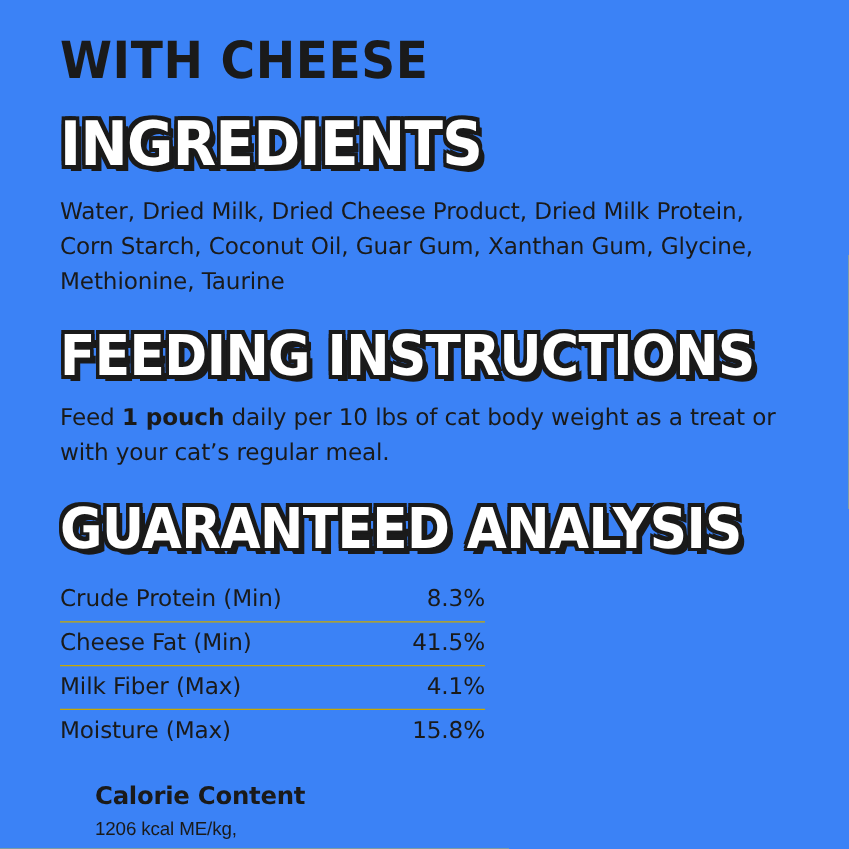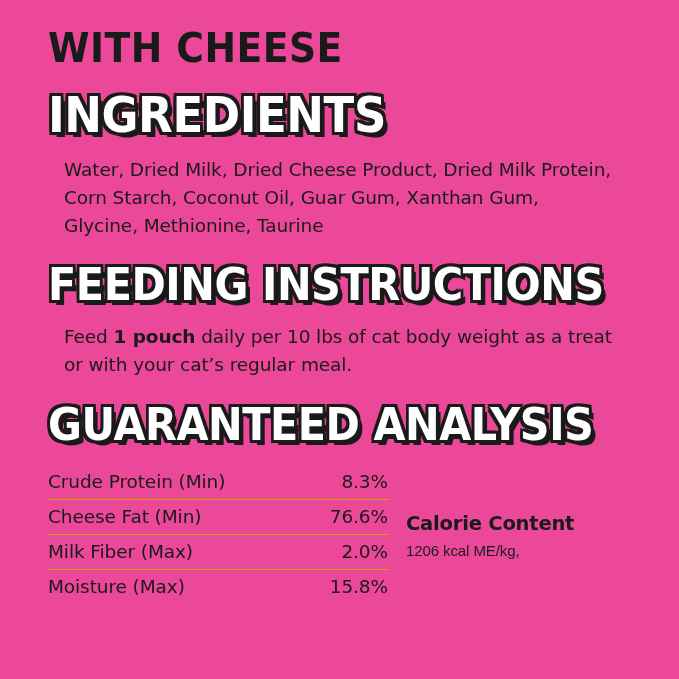"WITH CHEESE" .page { background: #ec4899 -> #3b82f6 }
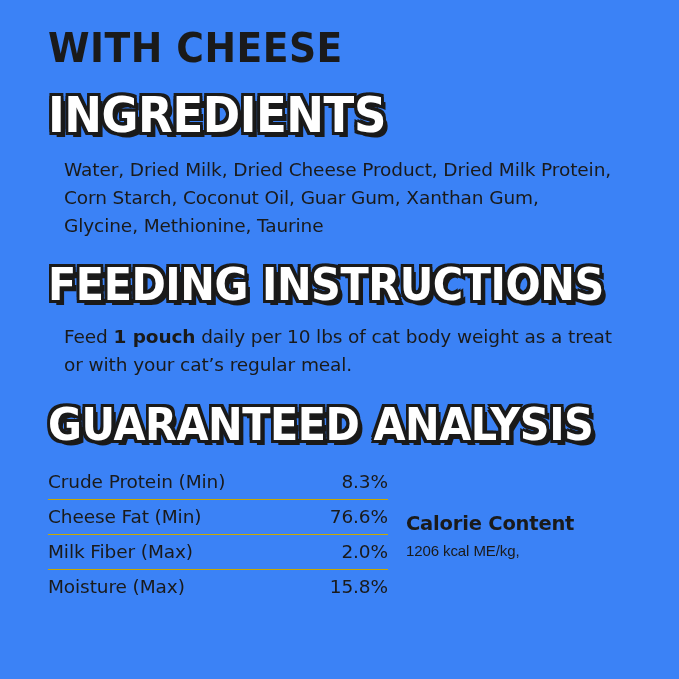"Water, Dried Milk, Dried Cheese" .body-text { margin: 16px -> 0 }
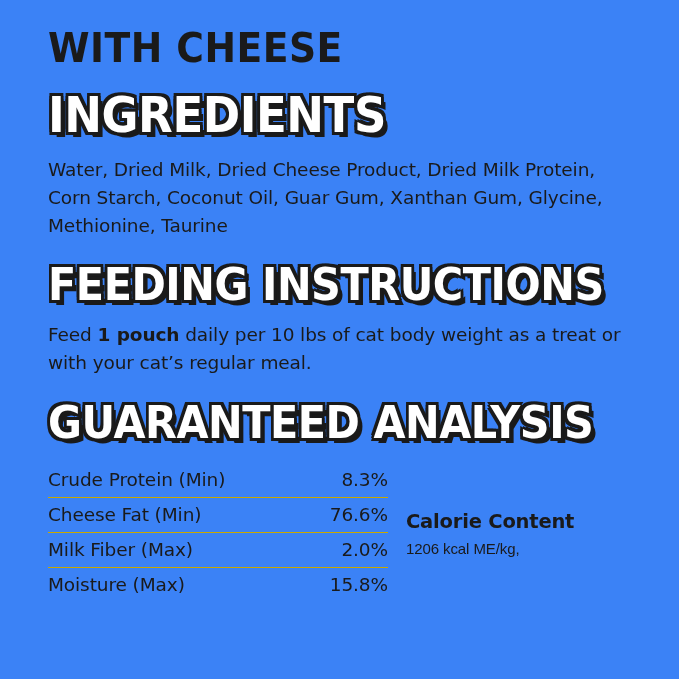"Crude Protein (Min)" .ga-wrap { align-items: center -> flex-start; flex-direction: none -> column }
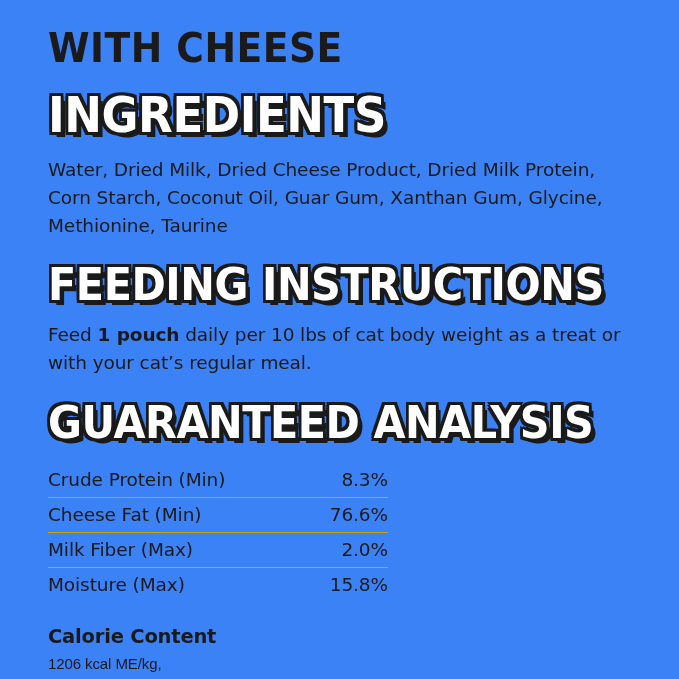"76.6%" td.val { text: 76.6% -> 41.5% }
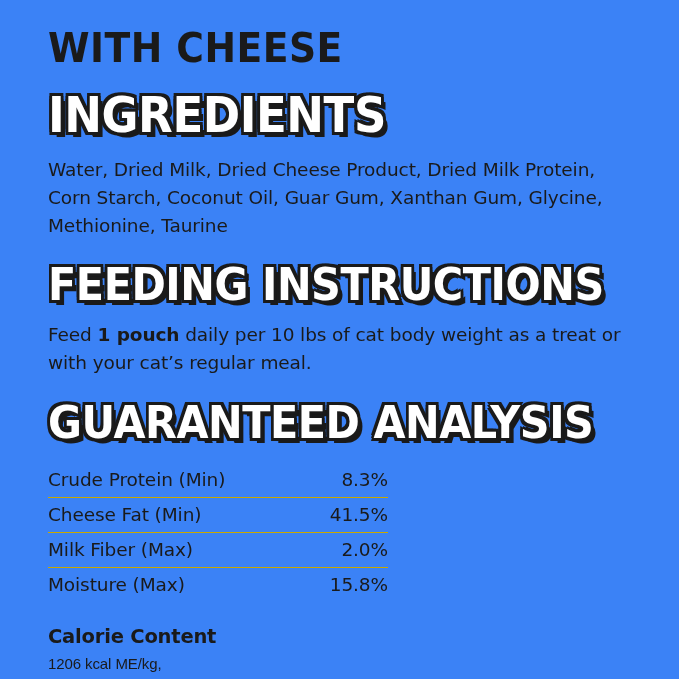"2.0%" td.val { text: 2.0% -> 4.1% }
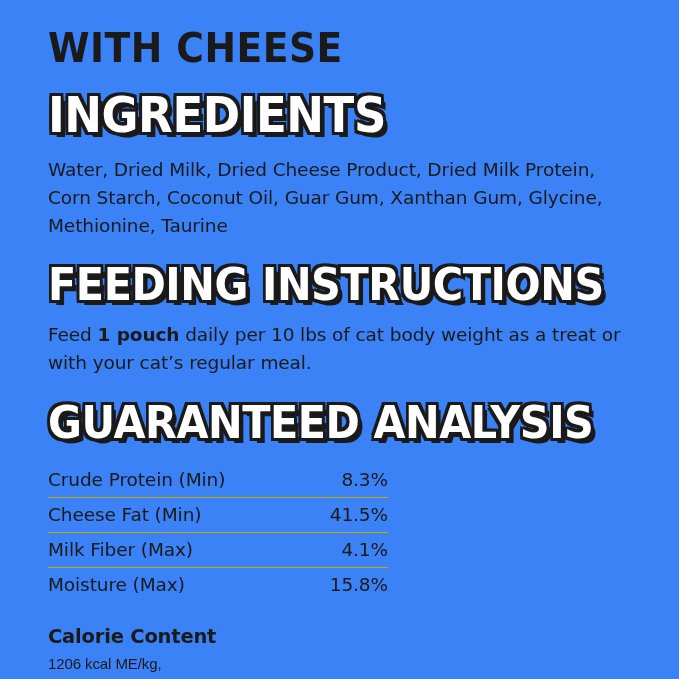"Calorie Content" .calorie { margin-left: none -> 28px }
